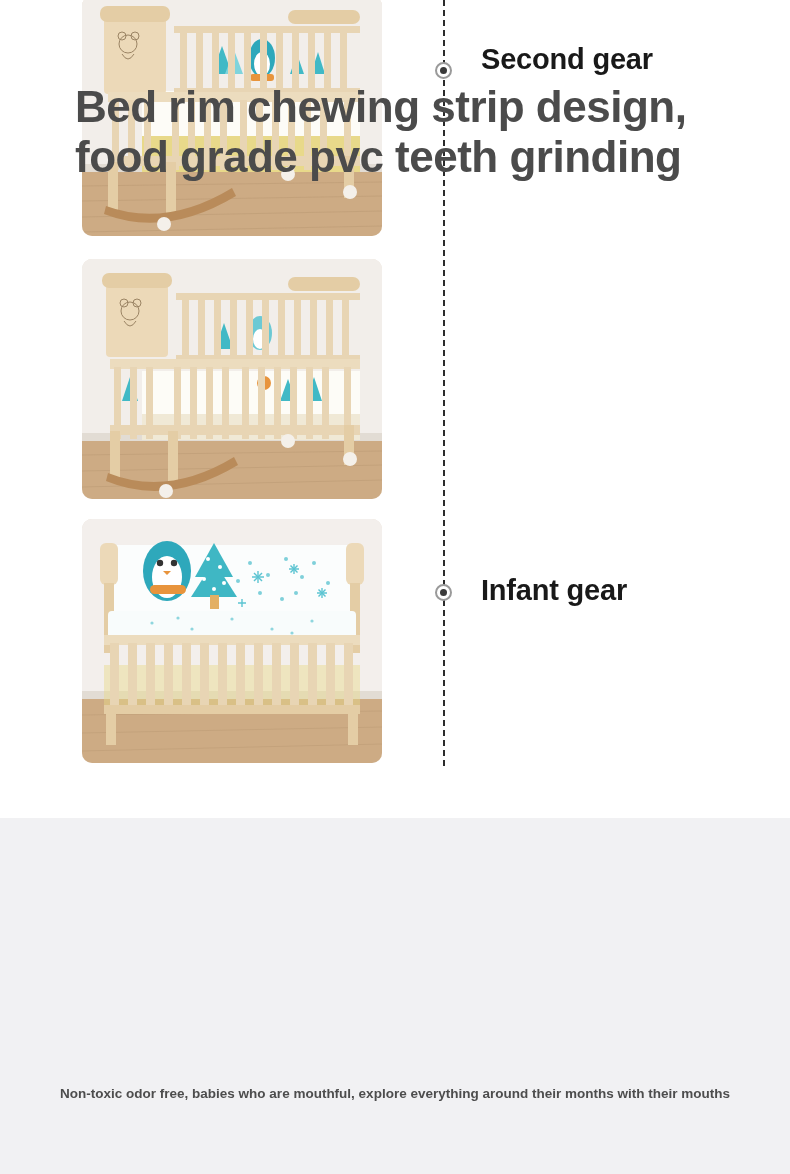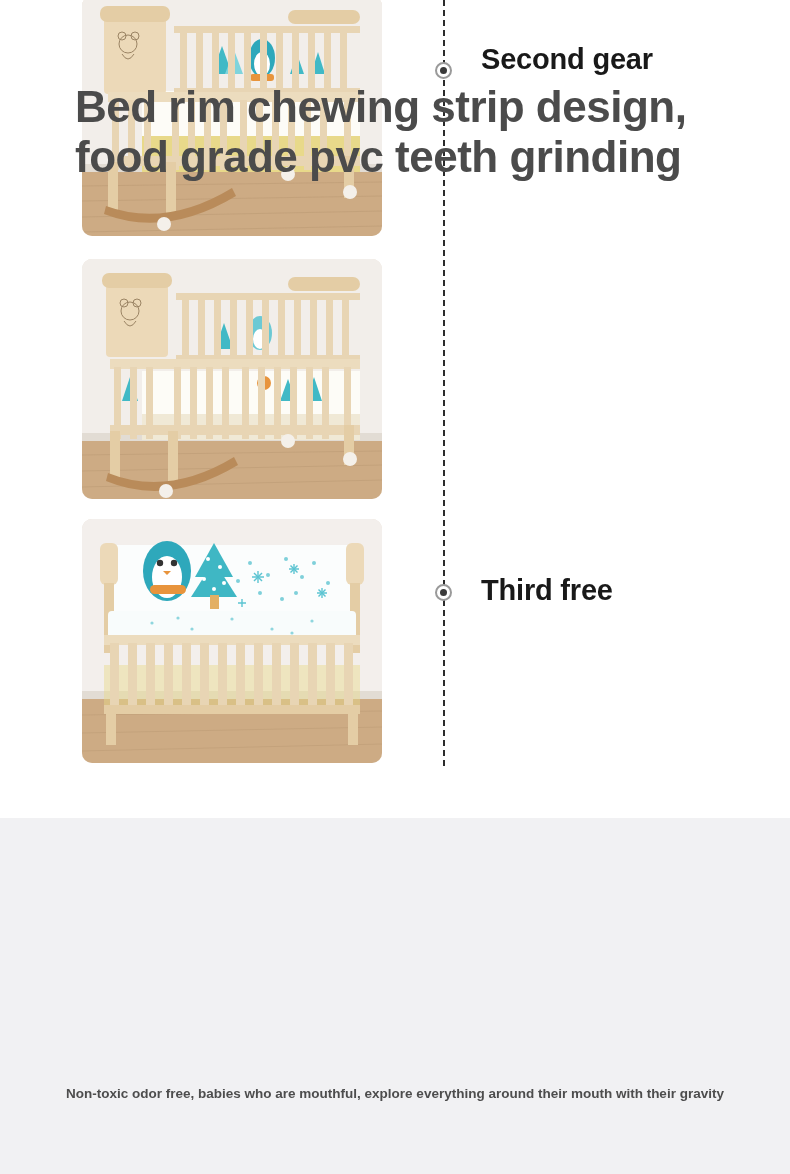"Third free" h2.feature-title { text: Third free -> Infant gear }
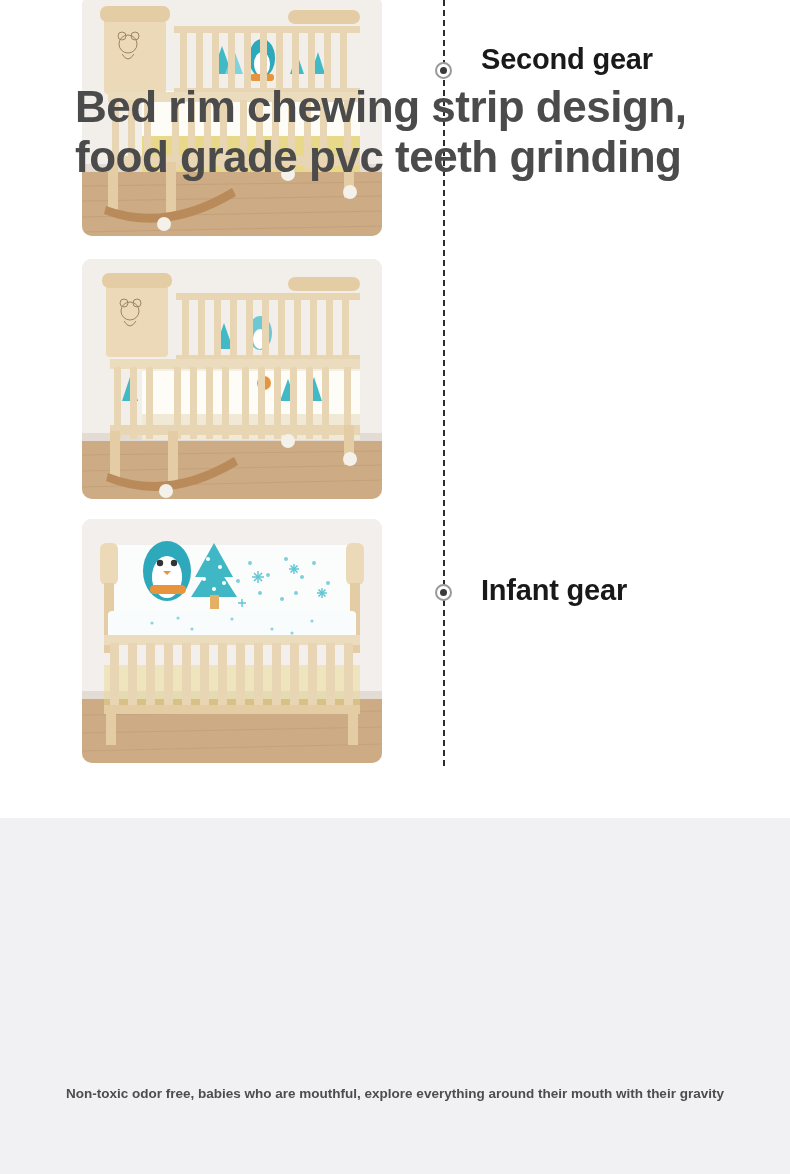"Non-toxic odor free, babies who" p { text: mouth with their gravity -> months with their mouths }
